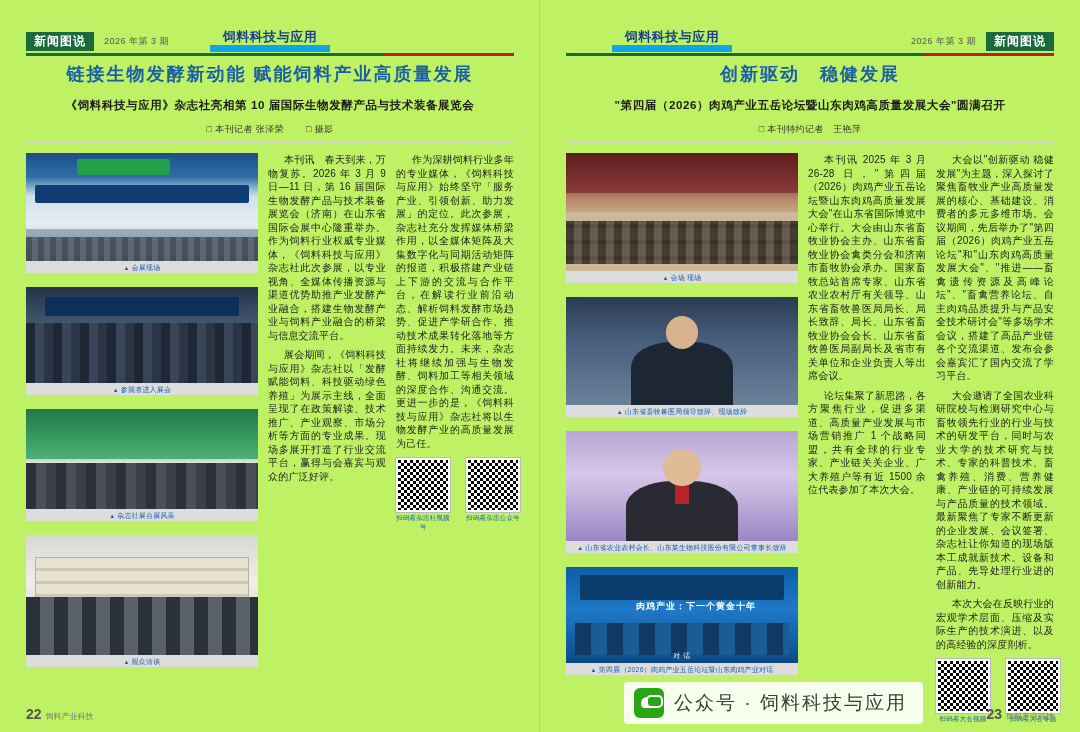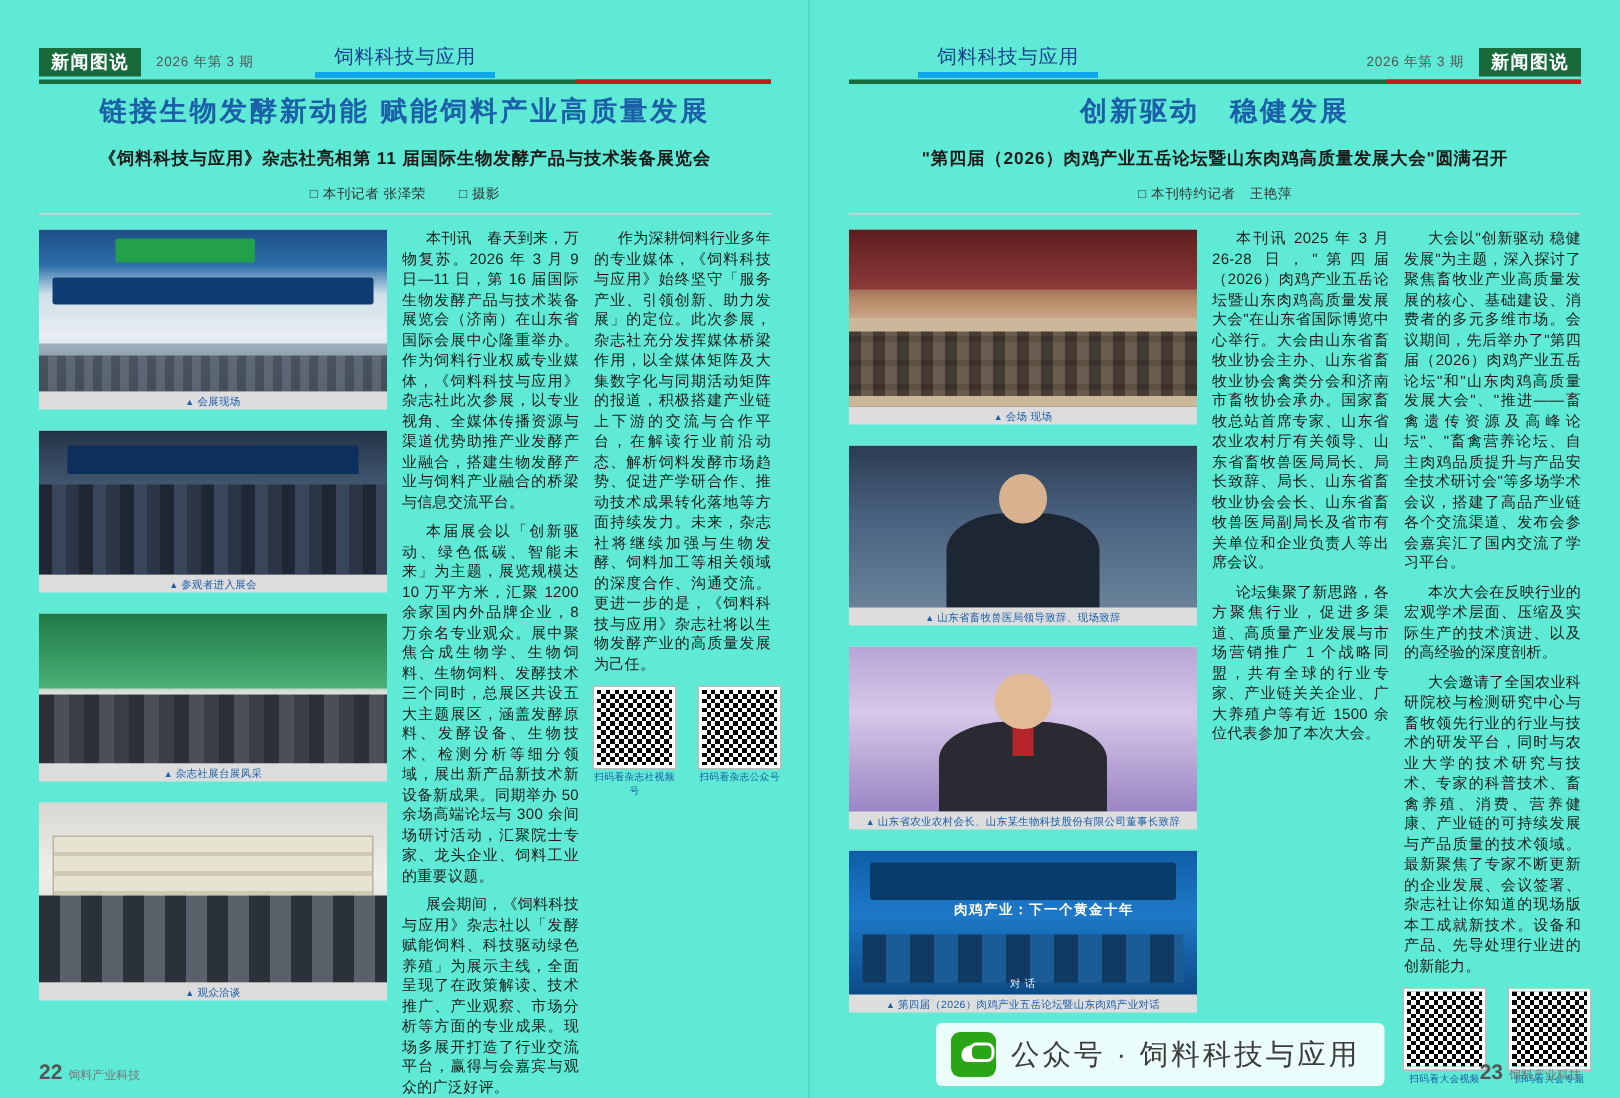"新闻图说" .page { background: #5eead4 -> #bef264 }
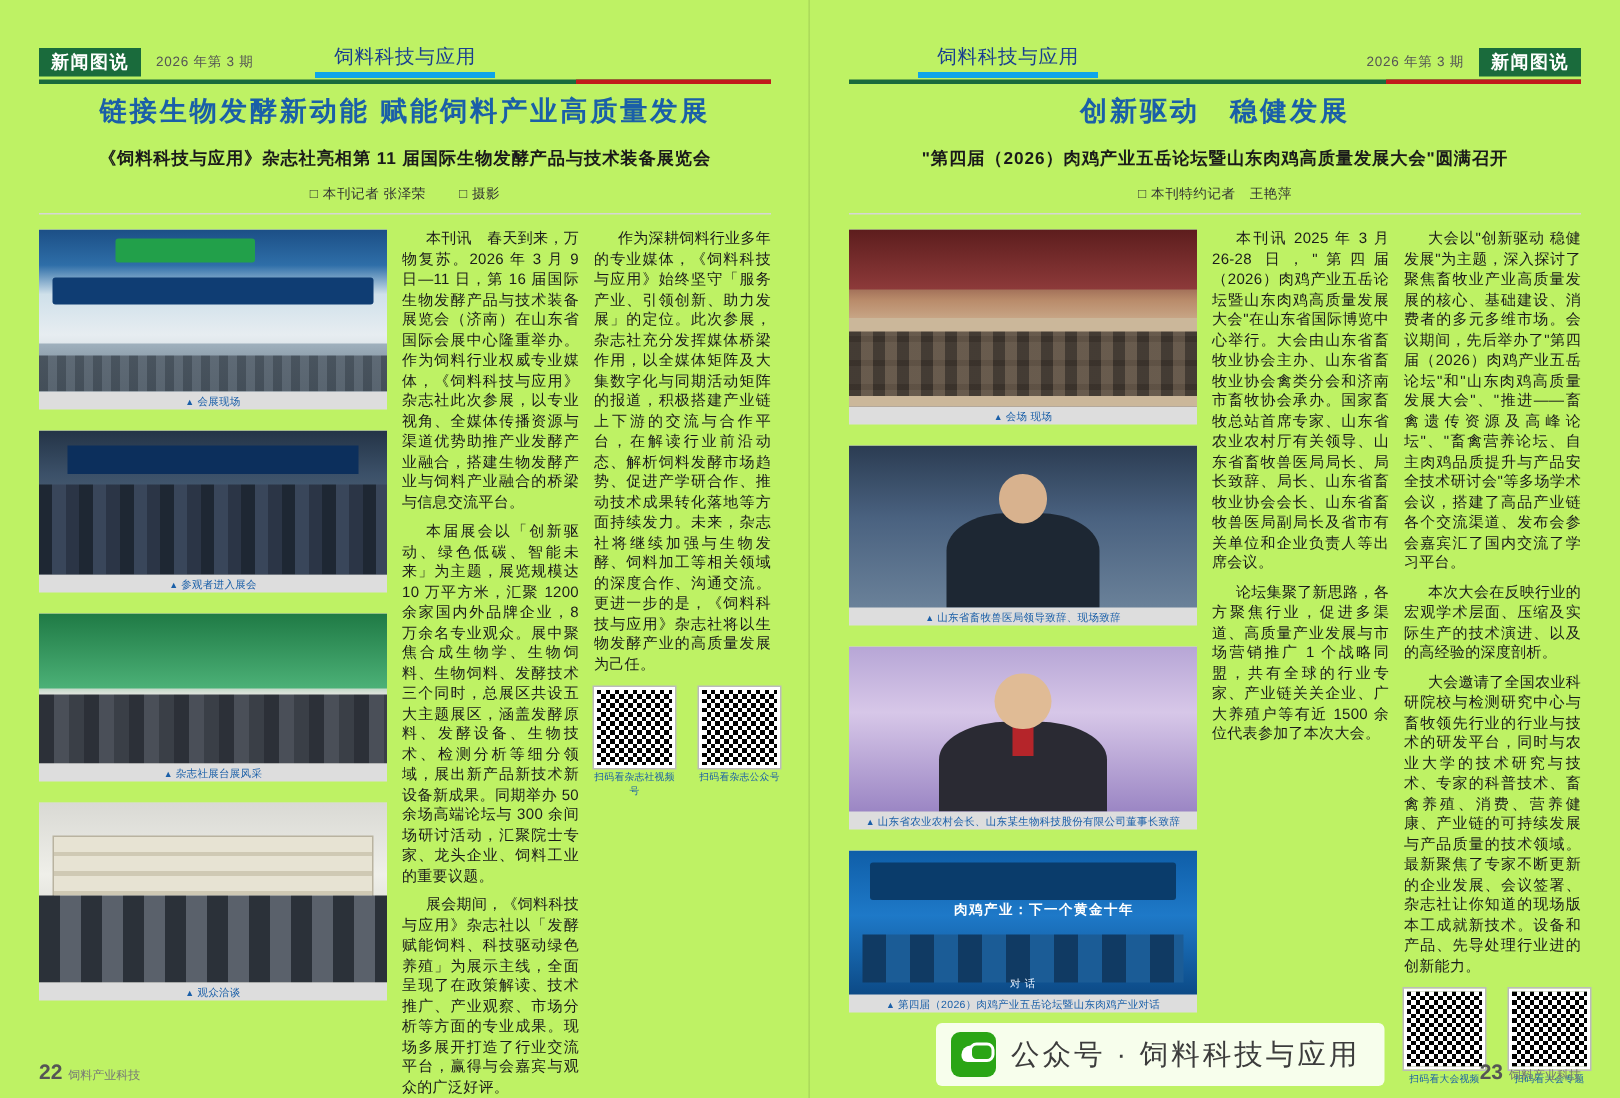"饲料科技与应用" .masthead { border-bottom: 4px solid #0ea5e9 -> 7px solid #0ea5e9; font-weight: normal -> bold }
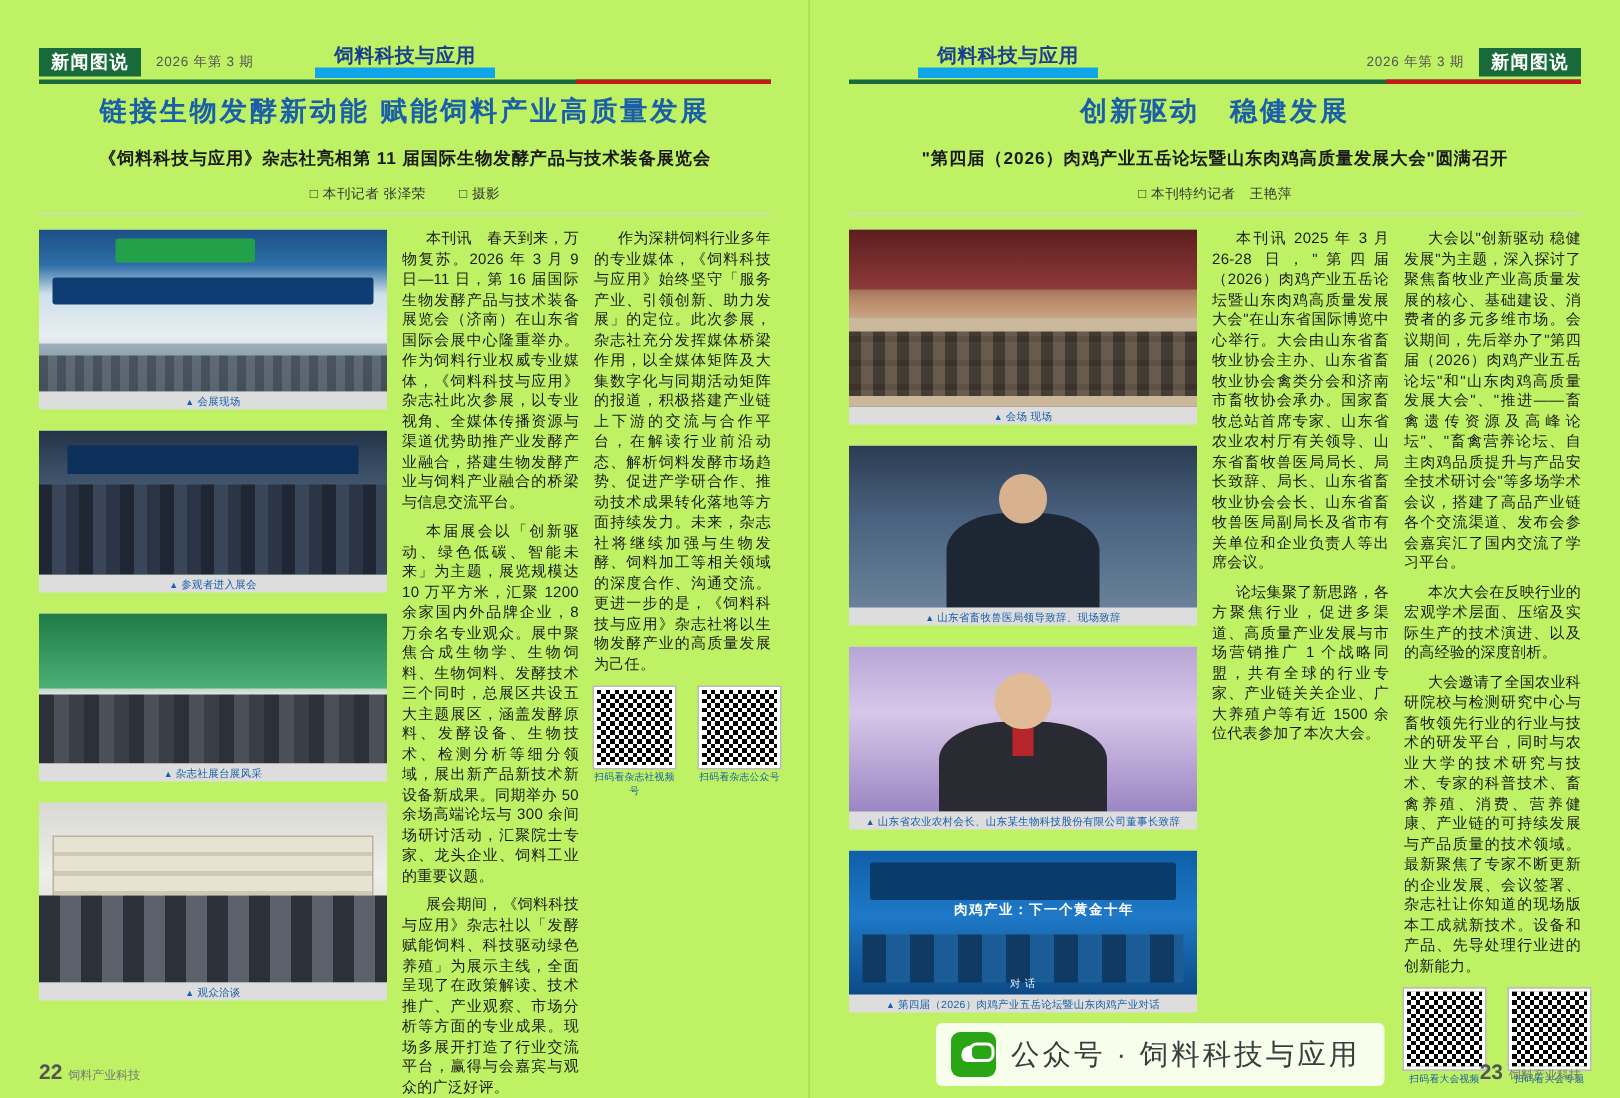"《饲料科技与应用》杂志社亮相第 11 届国际生物发酵产品与技术装备展览会" div.subtitle { text: 11 -> 10 }
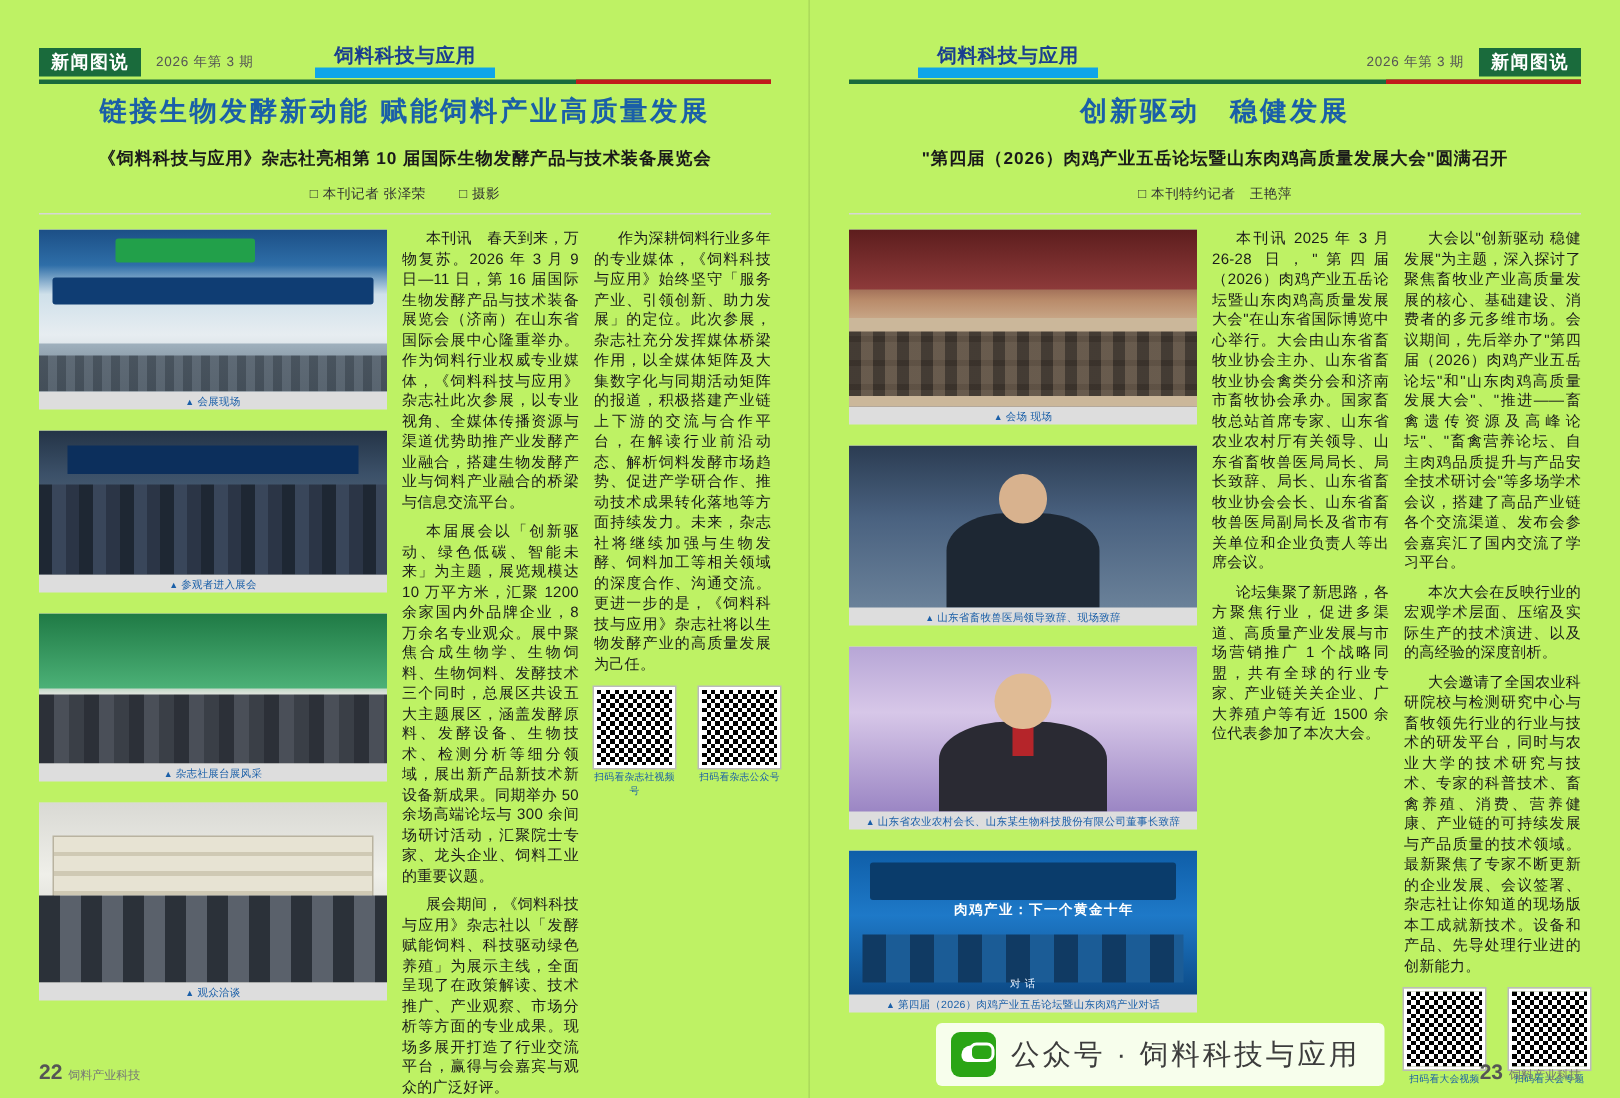"本届展会以「创新驱动、绿色低碳、智能未来」为主题，展览规模达 10" p.body { html: <p>本届展会以「创新驱动、绿色低碳、智能未来」为主题，展览规模达 10 万平方米，汇聚 1200 余家国内外品牌企业，8 万余名专业观众。展中聚焦合成生物学、生物饲料、生物饲料、发酵技术三个同时，总展区共设五大主题展区，涵盖发酵原料、发酵设备、生物技术、检测分析等细分领域，展出新产品新技术新设备新成果。同期举办 50 余场高端论坛与 300 余间场研讨活动，汇聚院士专家、龙头企业、饲料工业的重要议题。</p> -> none }
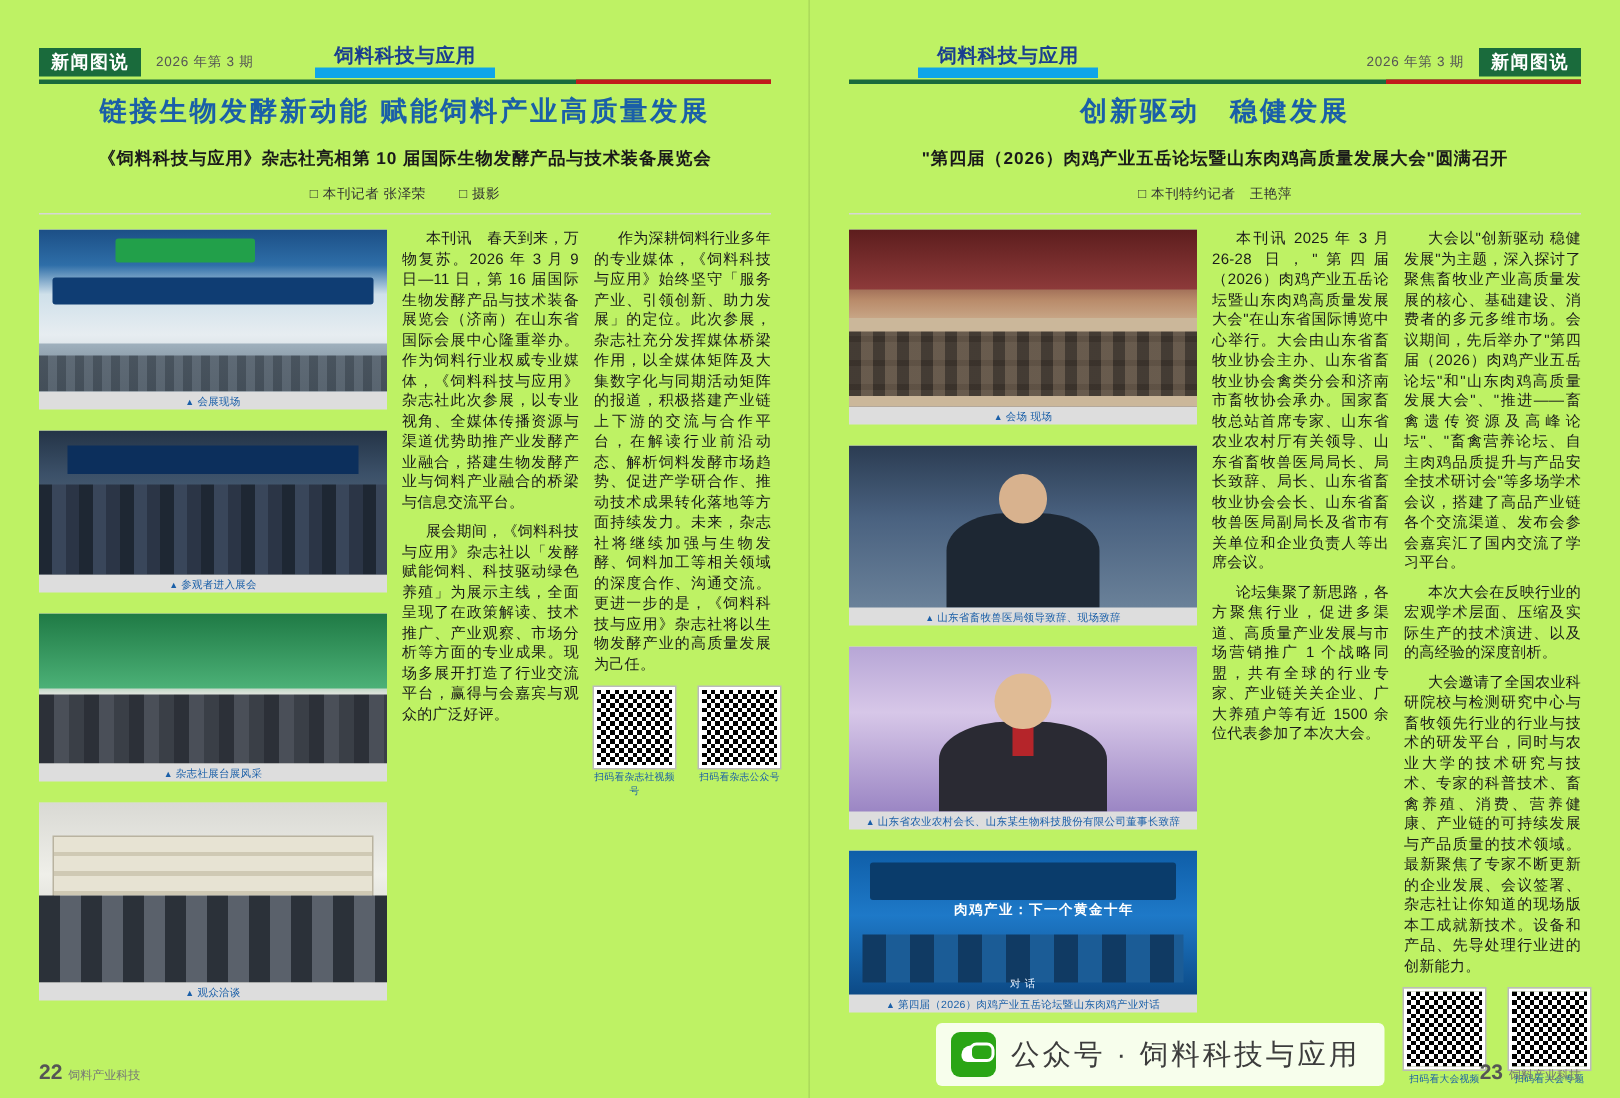"本次大会在反映行业的宏观学术层面、压缩及实际生产的技术演进、以及的高经验的深度剖" p.body { order: before "大会邀请了全国农业科研院校与检测研究中心与畜牧领先行业的行业与技术的研发平台，同" -> after "大会邀请了全国农业科研院校与检测研究中心与畜牧领先行业的行业与技术的研发平台，同" }
